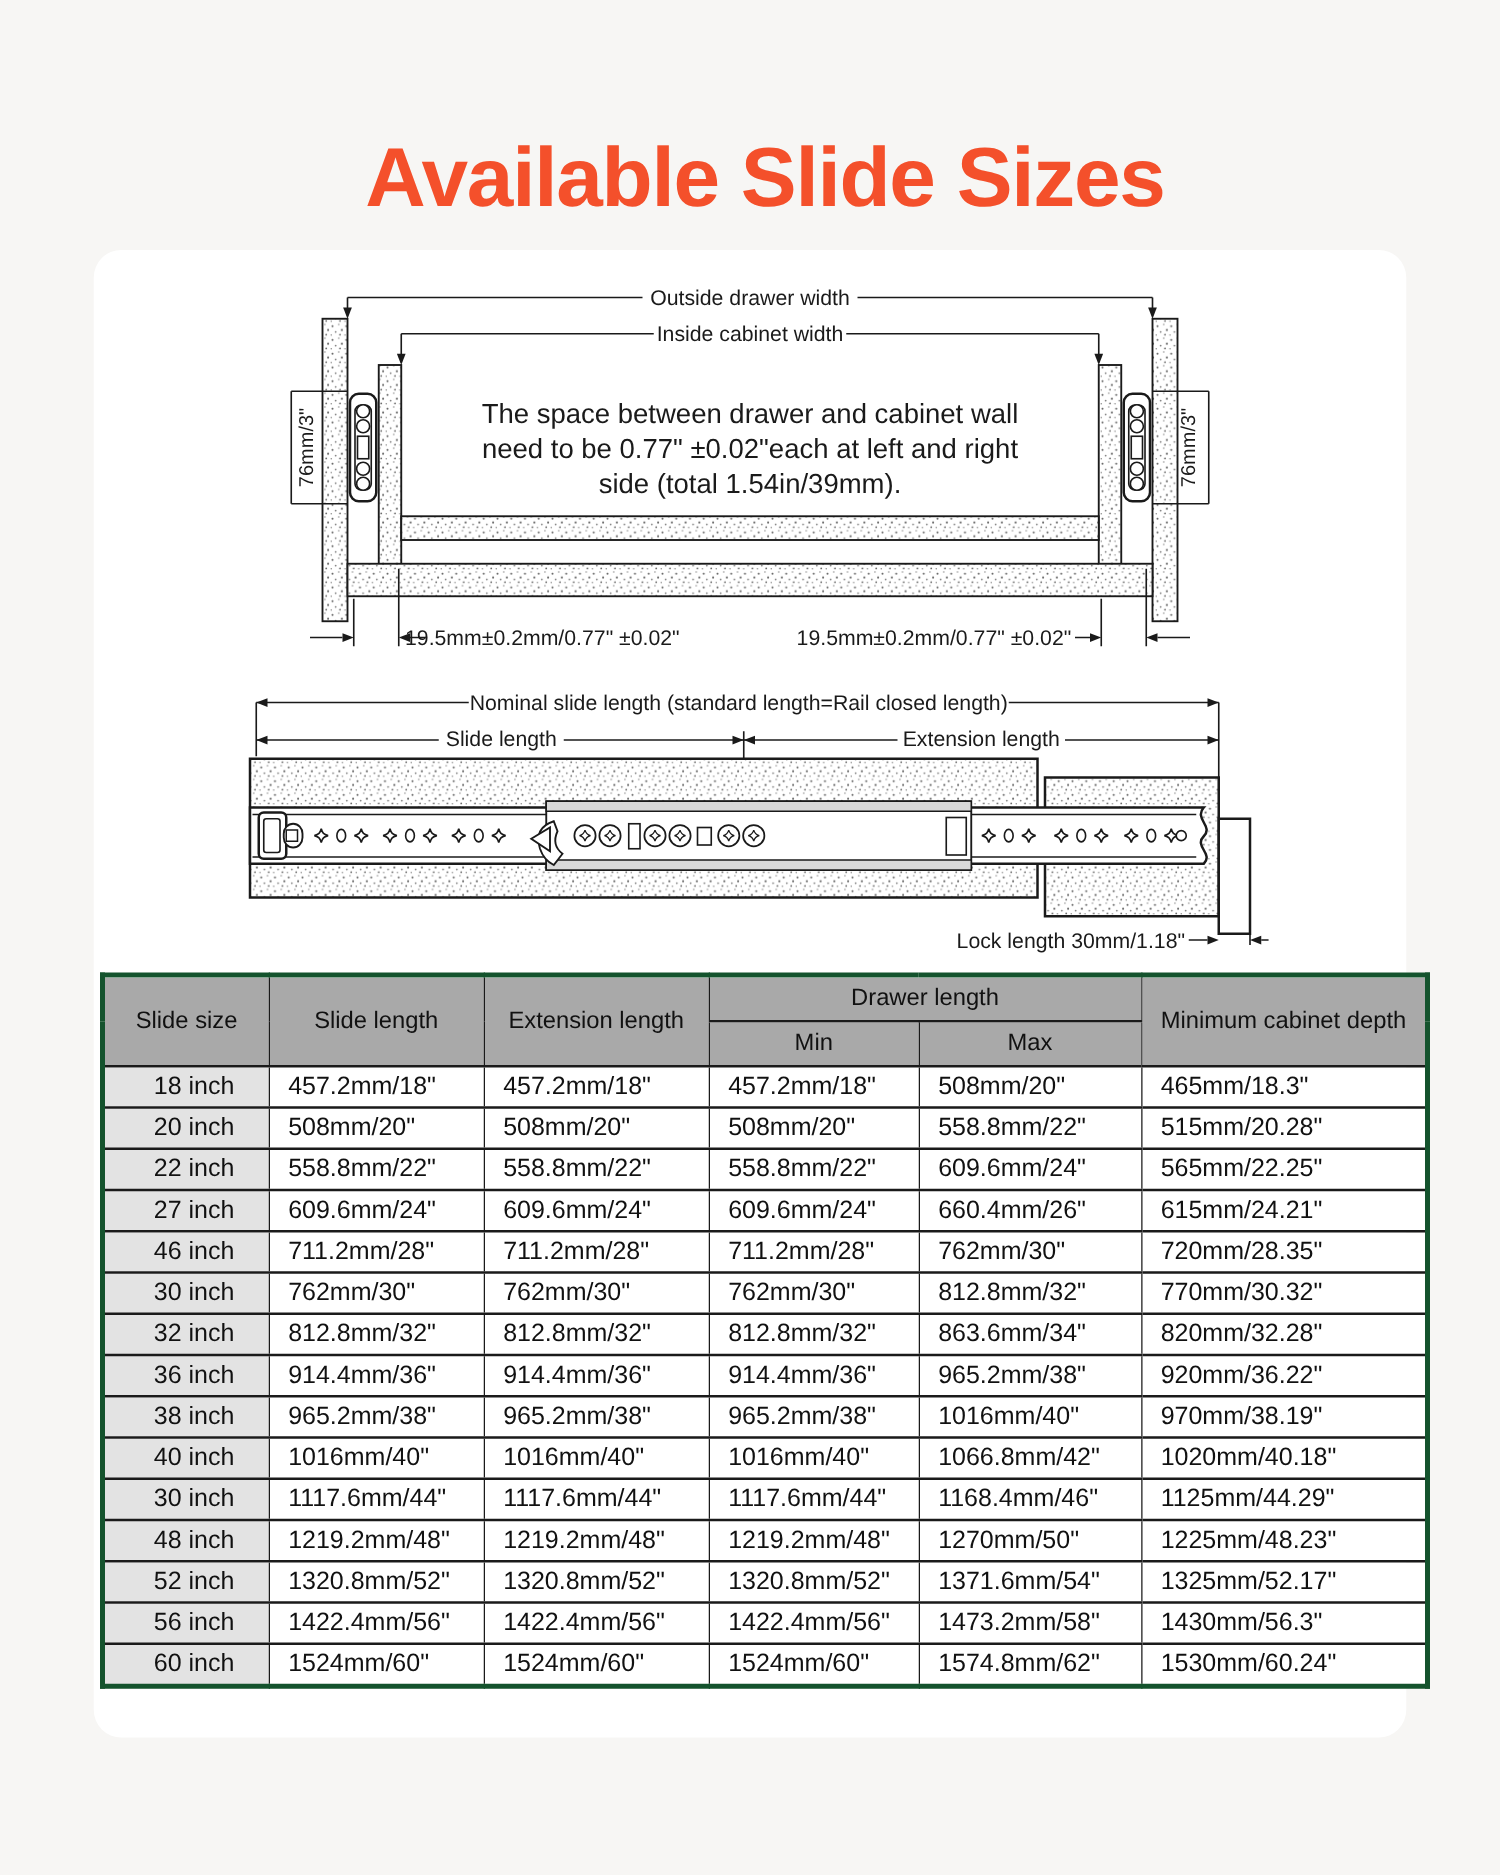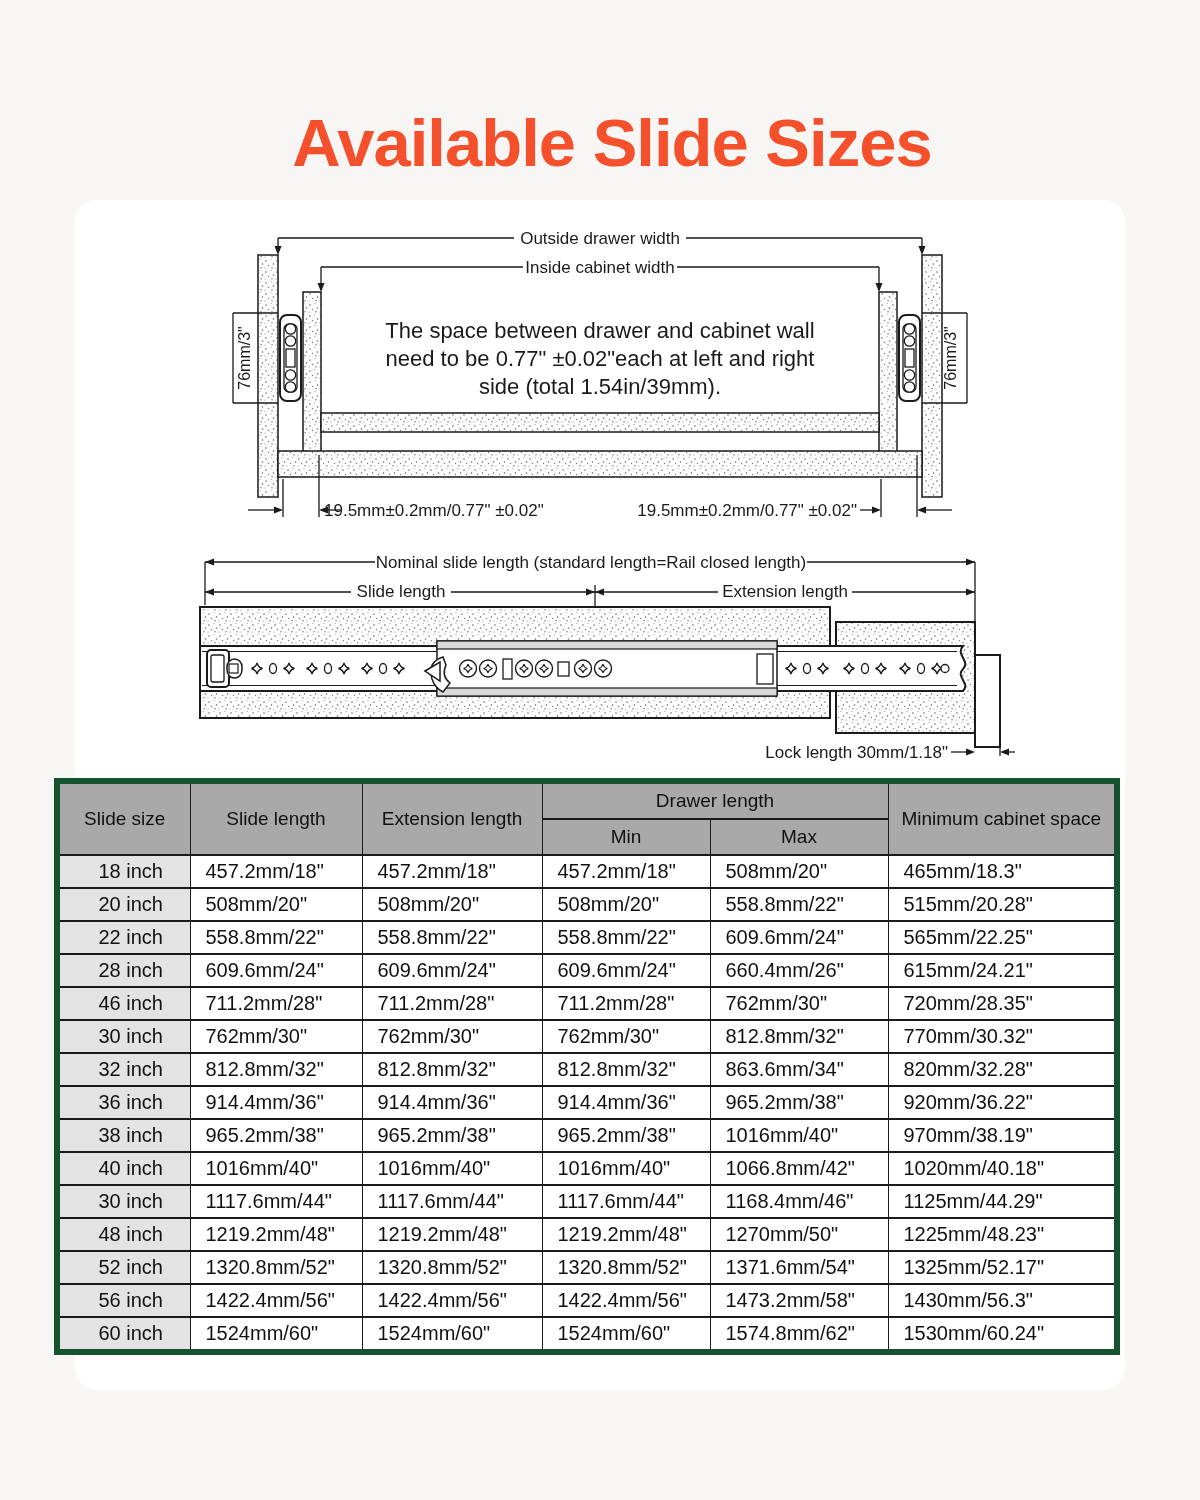"Slide size" .spec-table { border: 6px solid #14532d -> 4px solid #14532d; left: 54px -> 80px }
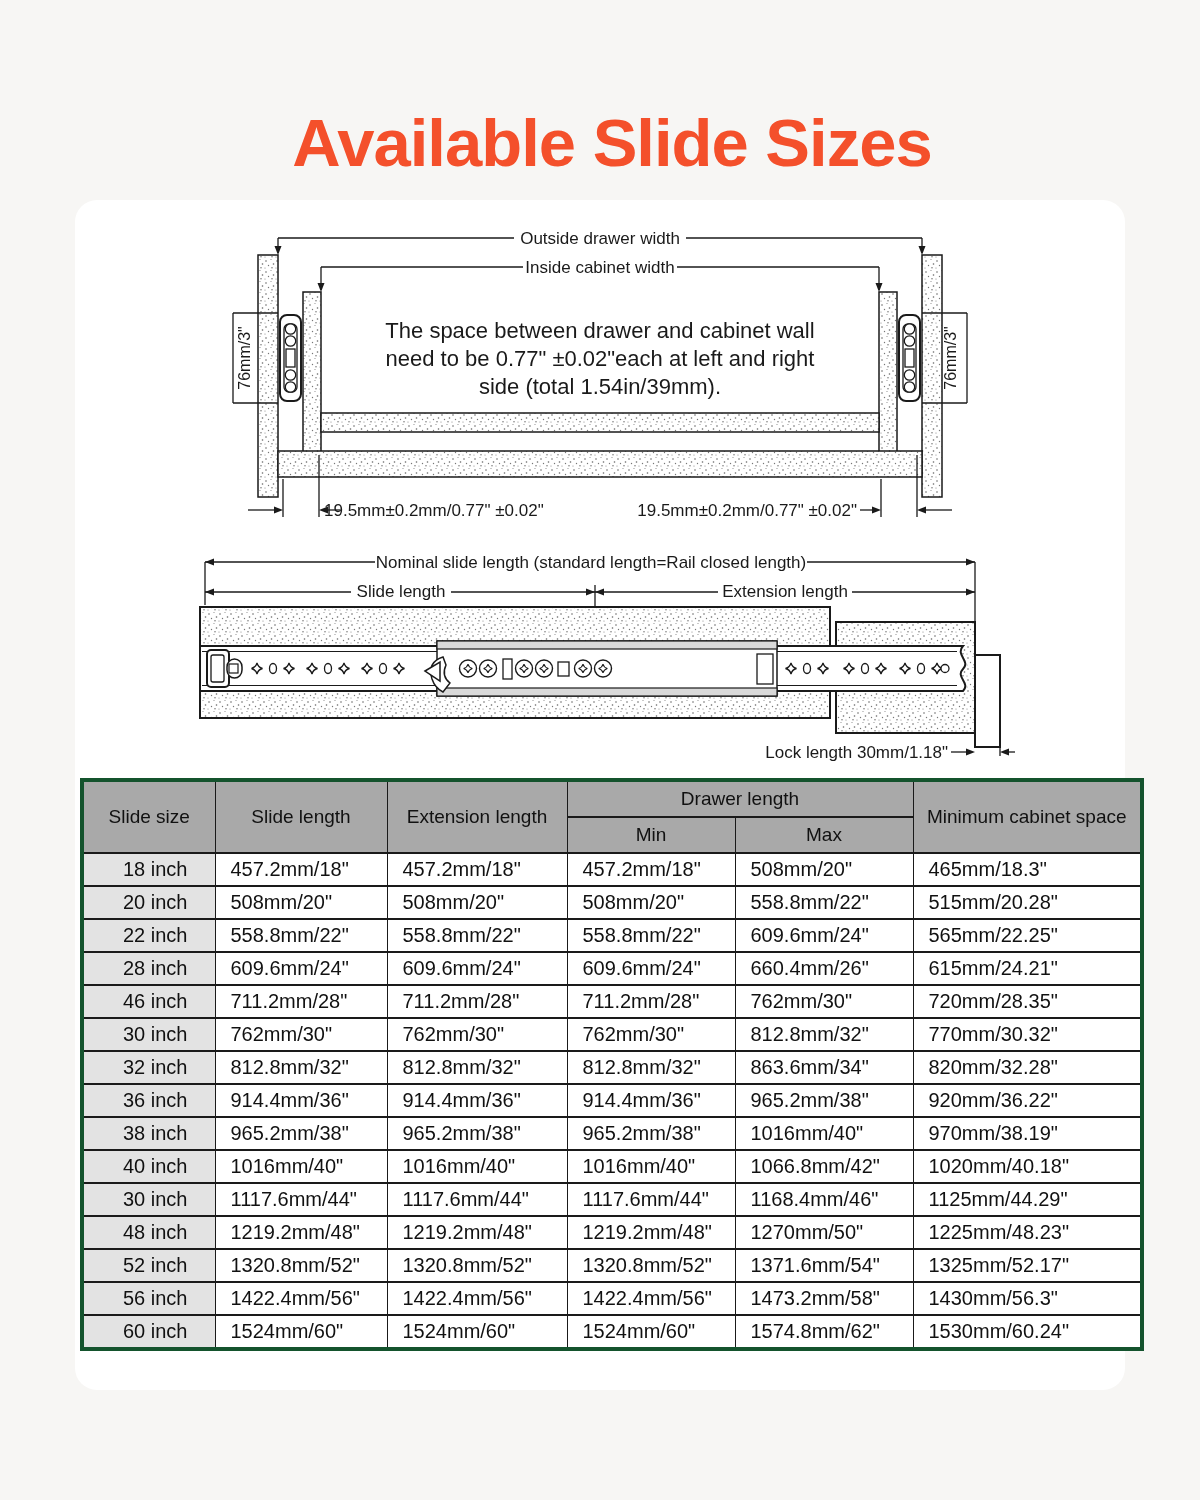"Minimum cabinet space" th { text: space -> depth }
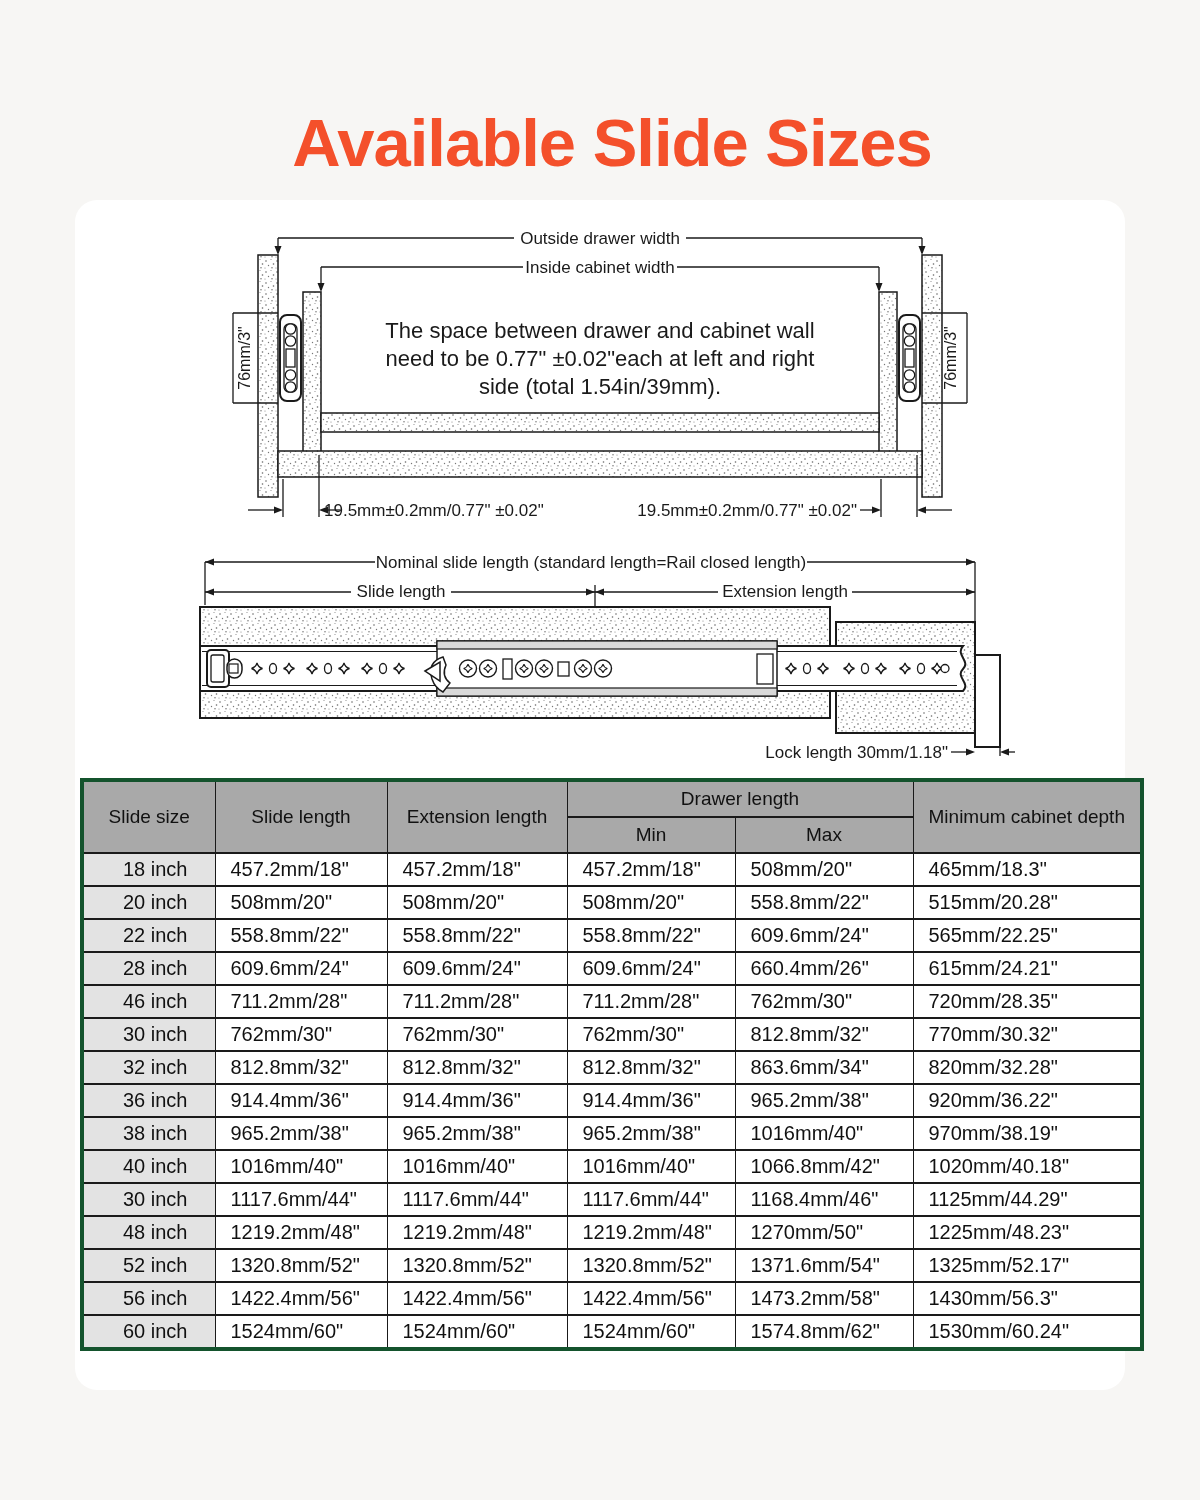"28 inch" td.c0 { text: 28 -> 27 }
